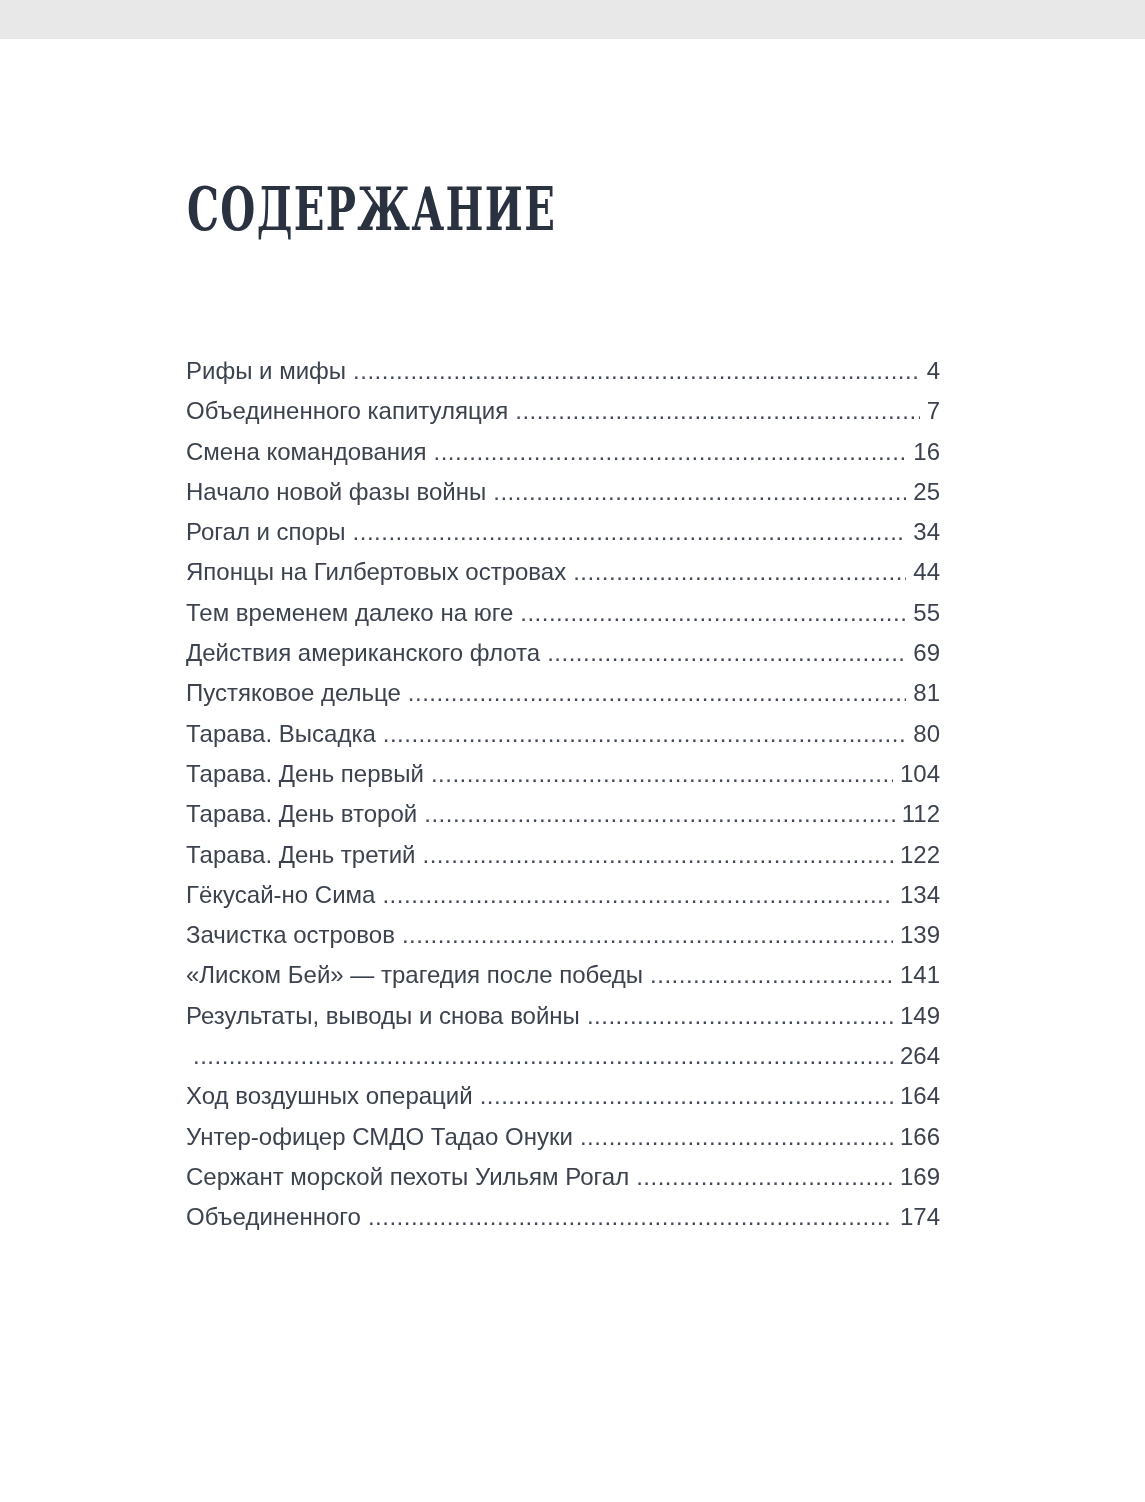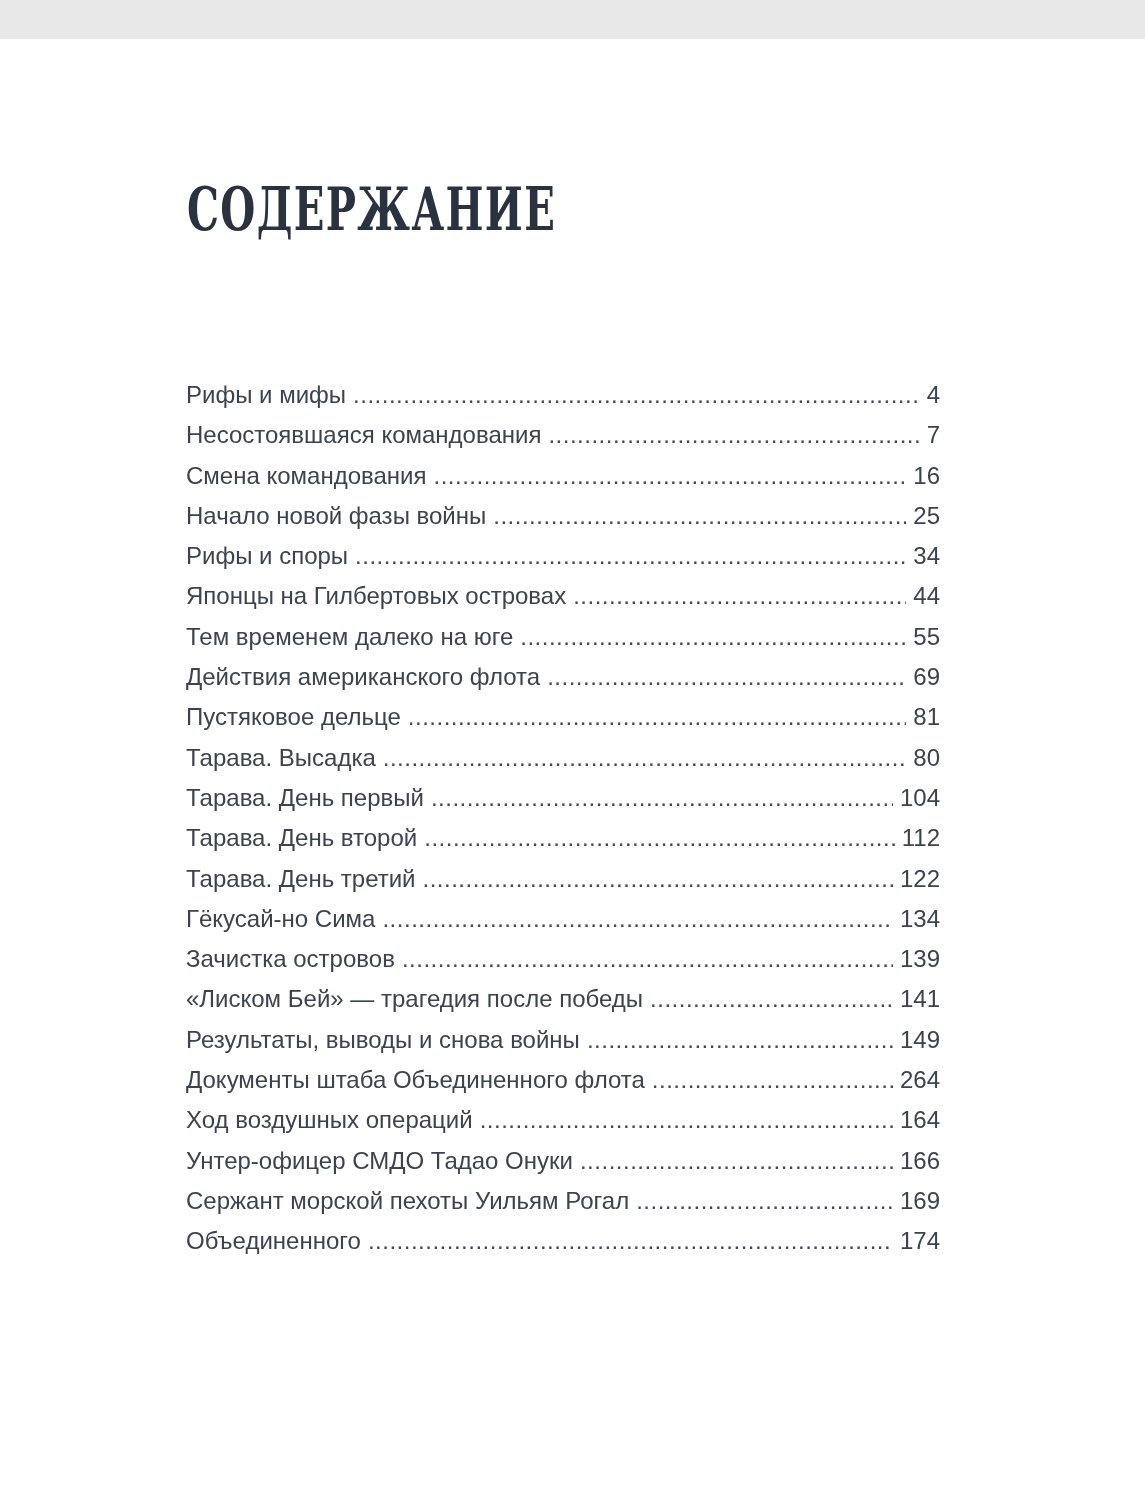"Рифы и мифы" .toc { top: 336px -> 312px }
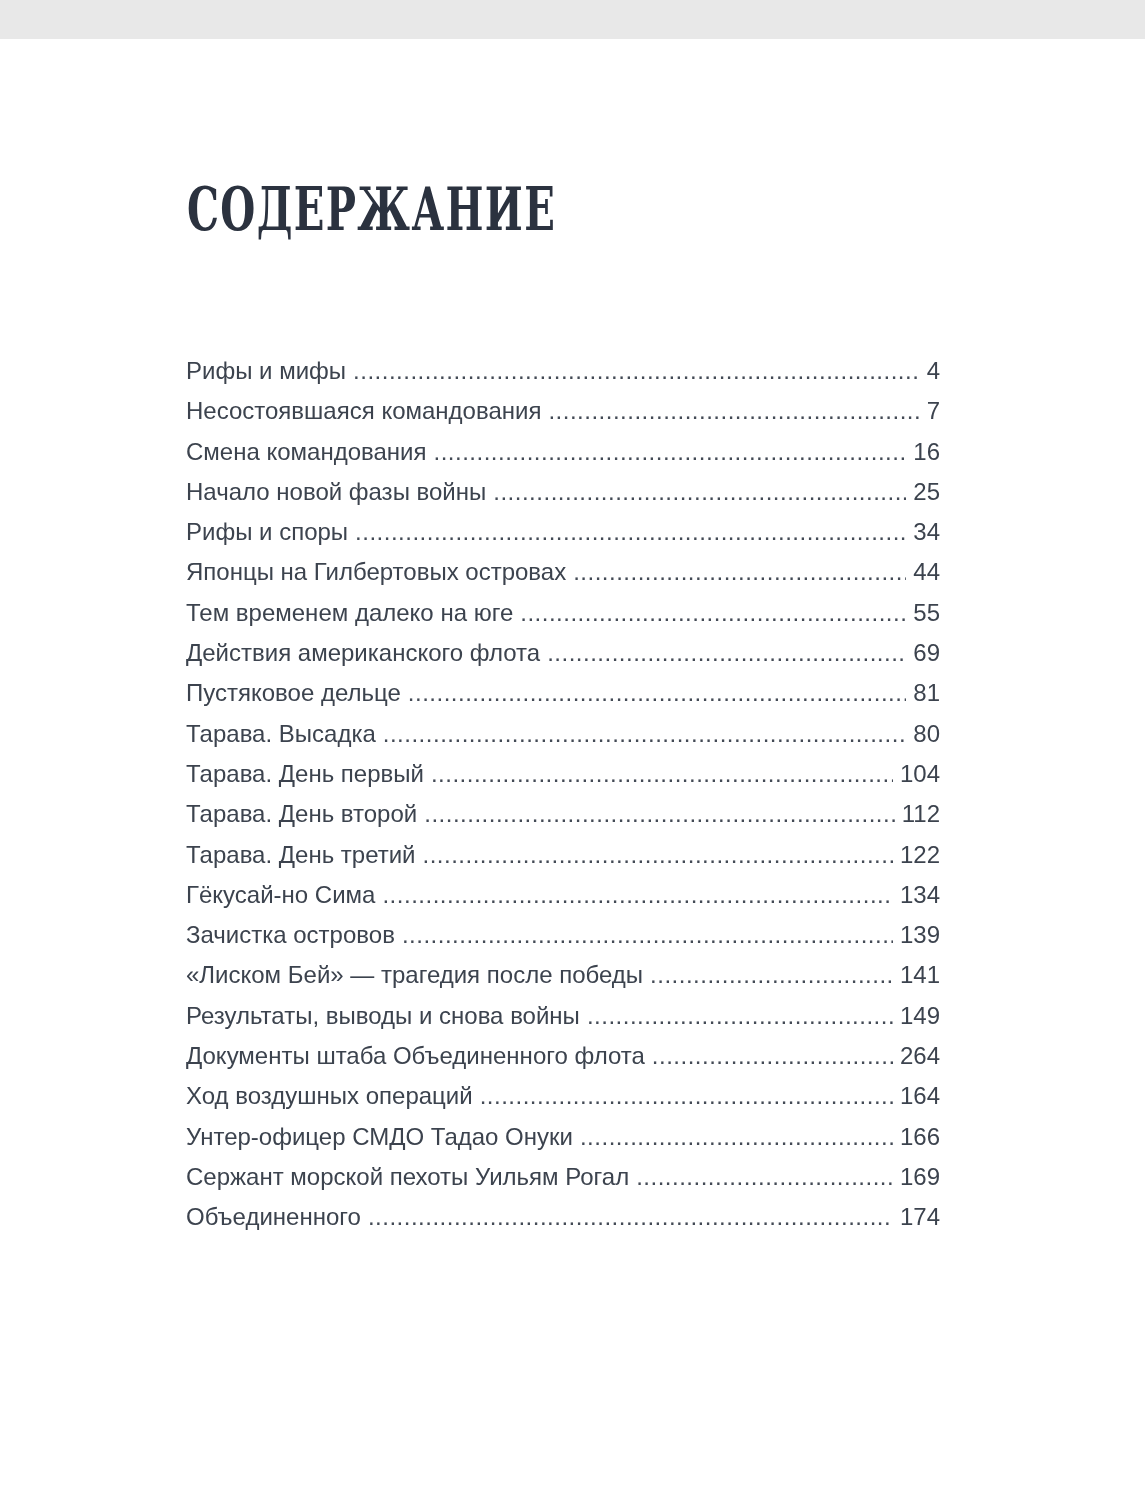"Несостоявшаяся командования" span.toc-title { text: Несостоявшаяся командования -> Объединенного капитуляция }
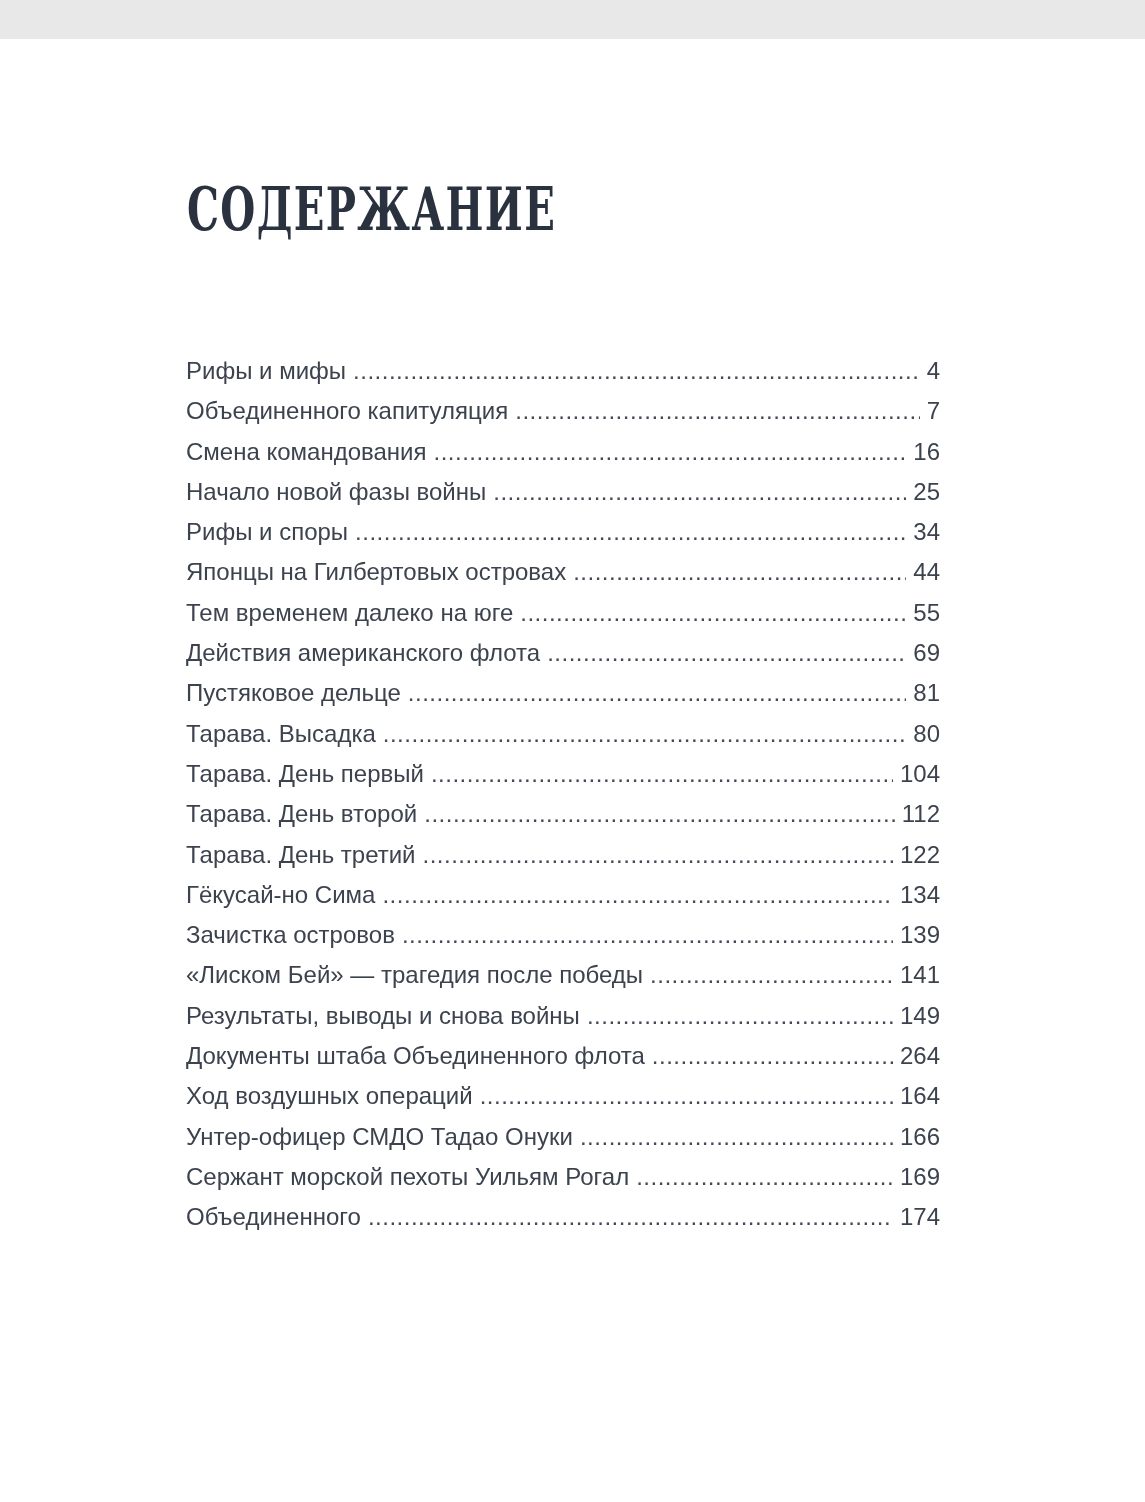"Рифы и споры" span.toc-title { text: Рифы -> Рогал }
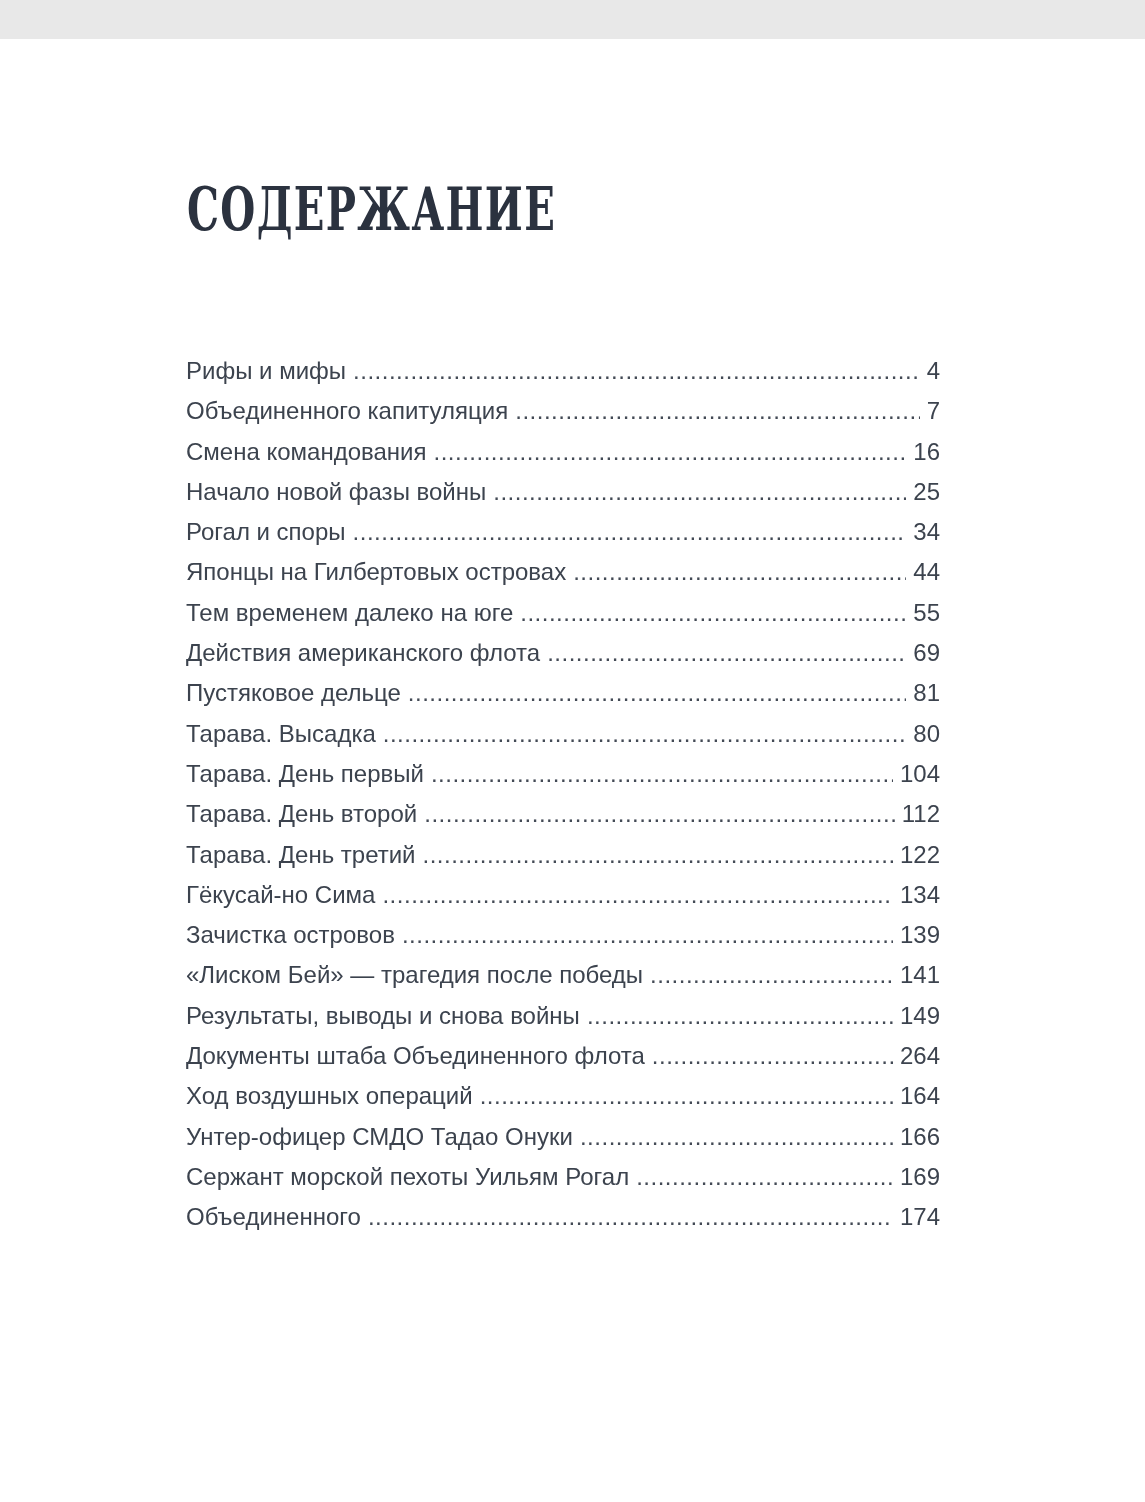"Документы штаба Объединенного флота" span.toc-title { html: <span>Документы штаба Объединенного флота</span> -> none }
